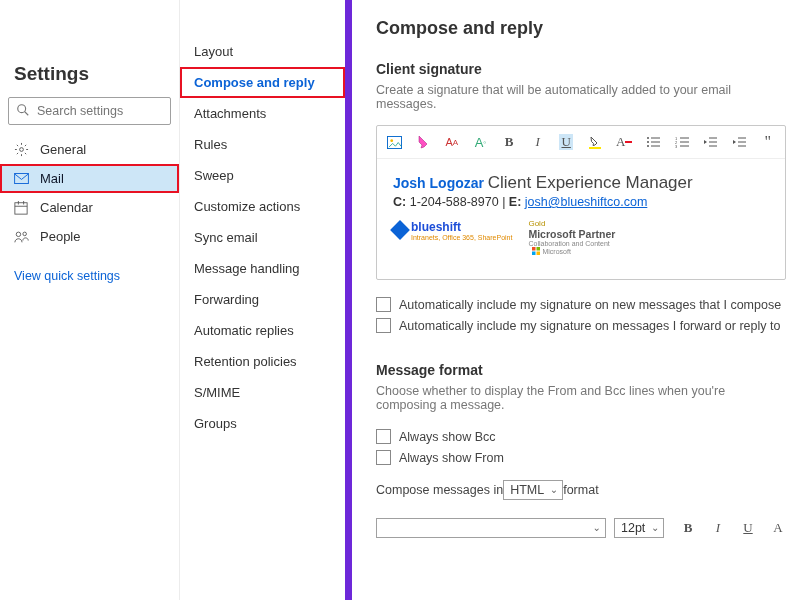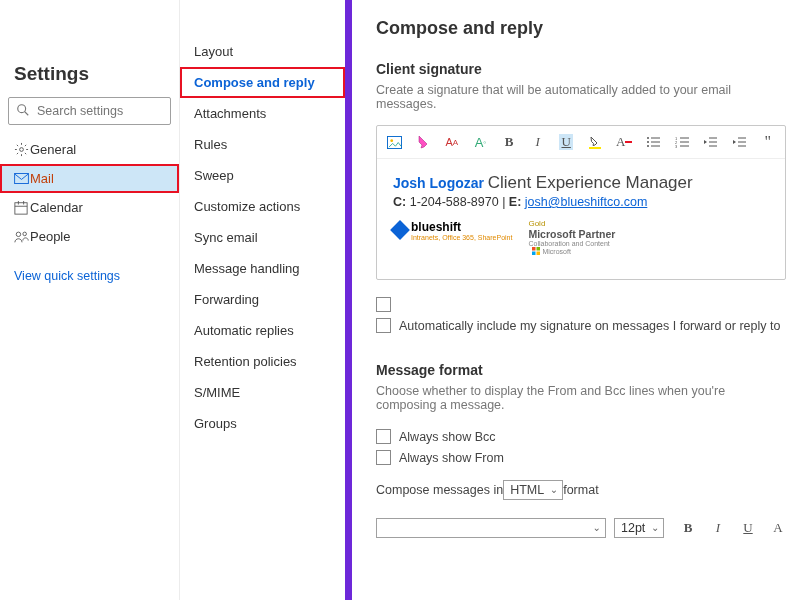"General" .nav-item { gap: none -> 10px }
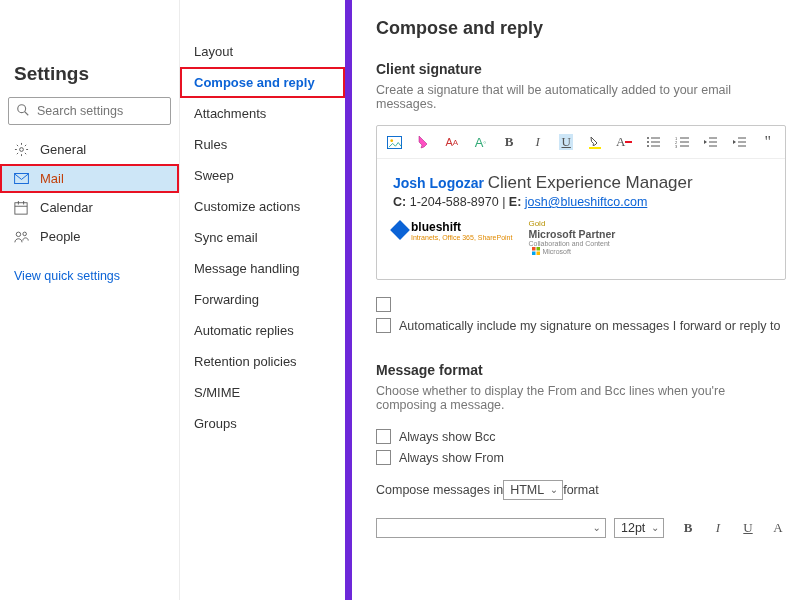"Mail" .nav-item.selected { color: #c2410c -> #0f172a }
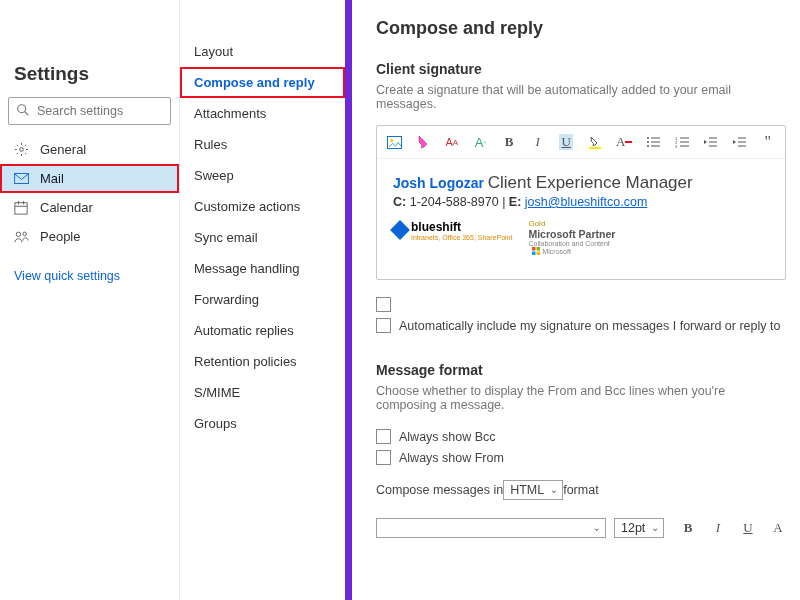"blueshift" .logo-bs .txt { color: #000000 -> #1d4ed8 }
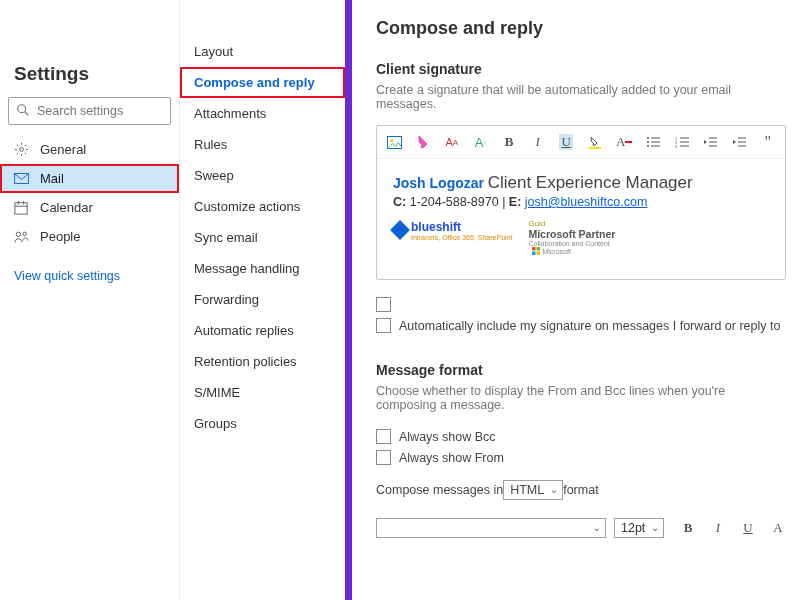"Automatically include my signature on new" span { html: none -> <span>Automatically include my signature on new messages that I compose</span> }
